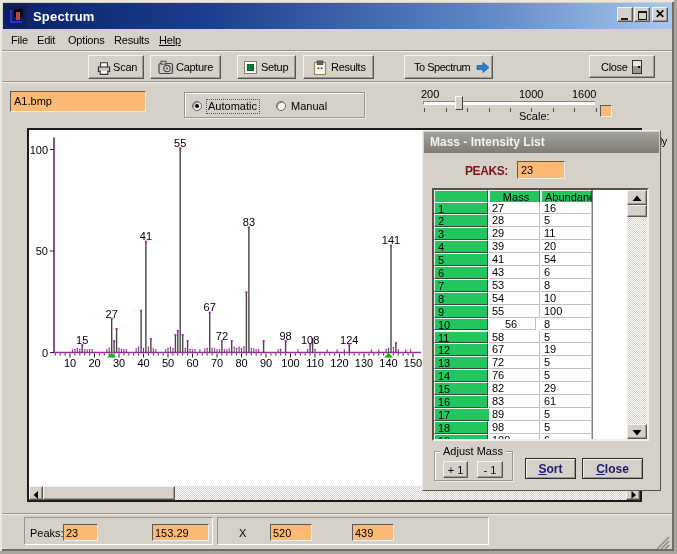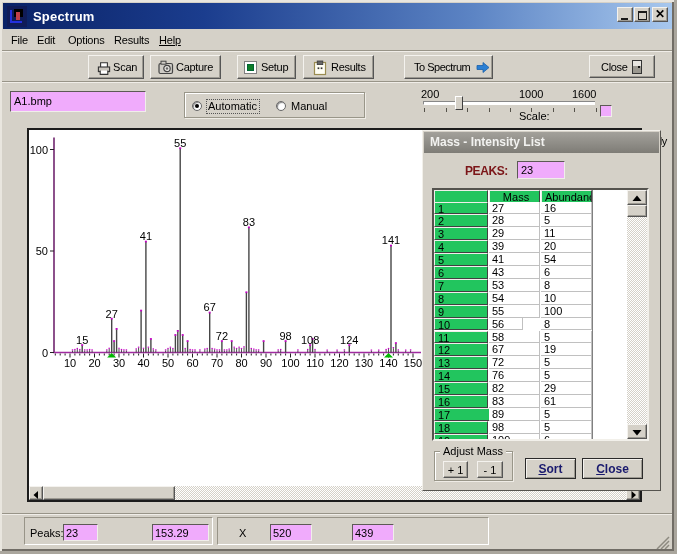"A1.bmp" .sunkw { background: #f0abfc -> #fdba74 }
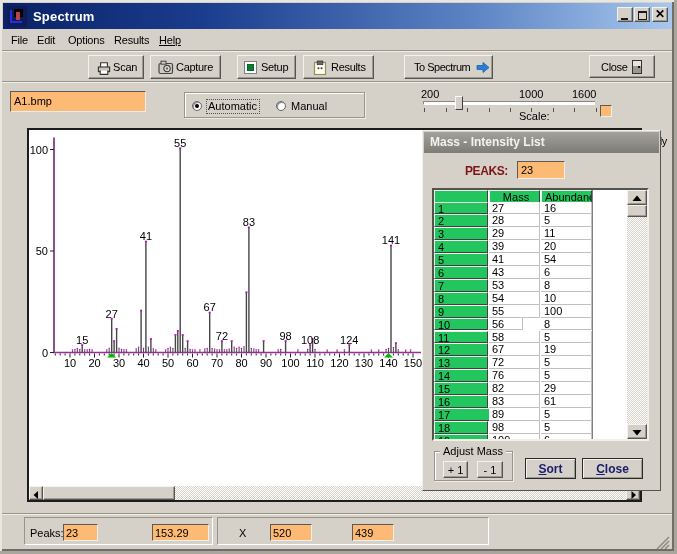"56" div.tc { left: 55px -> 68px }
